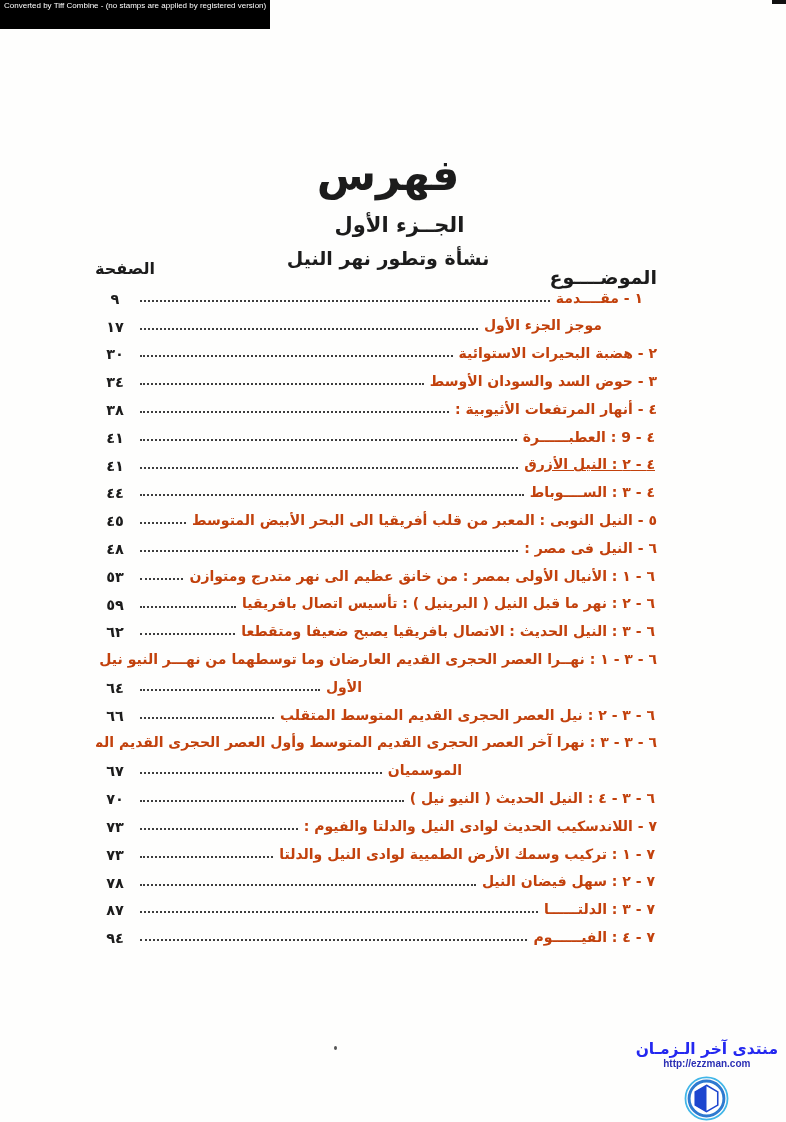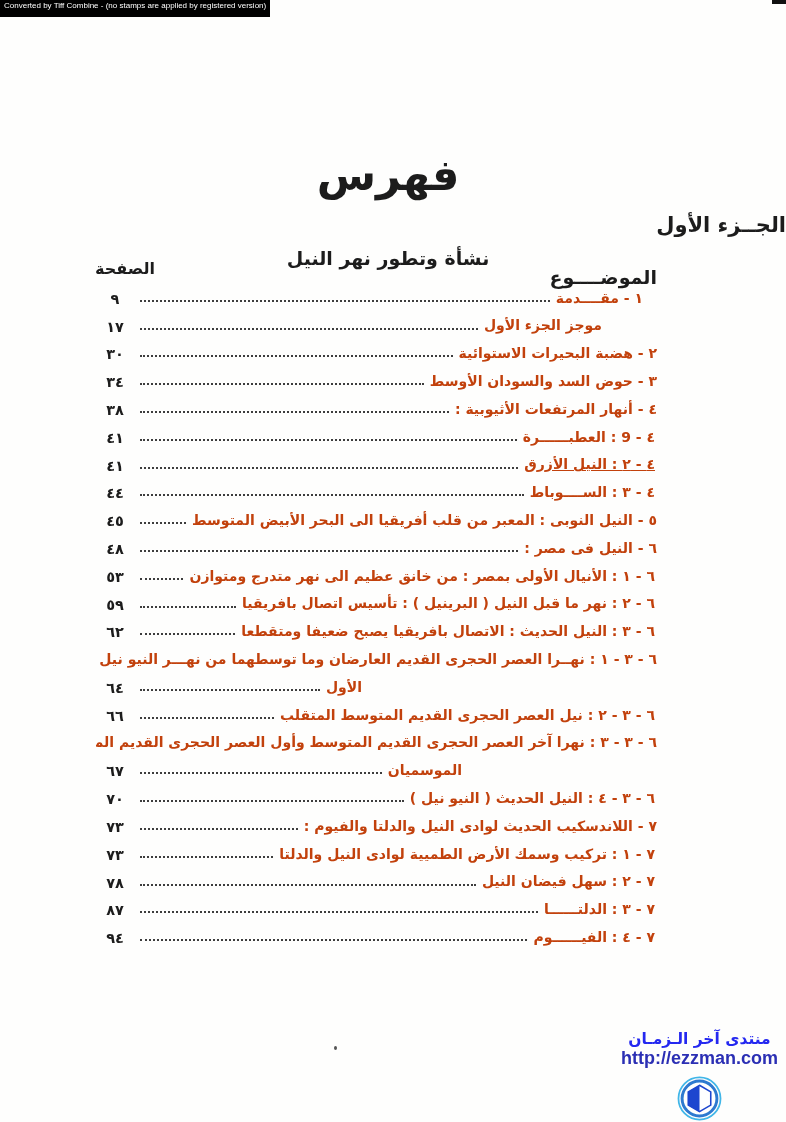"Converted by Tiff Combine -" .tiff-banner { height: 17px -> 29px }
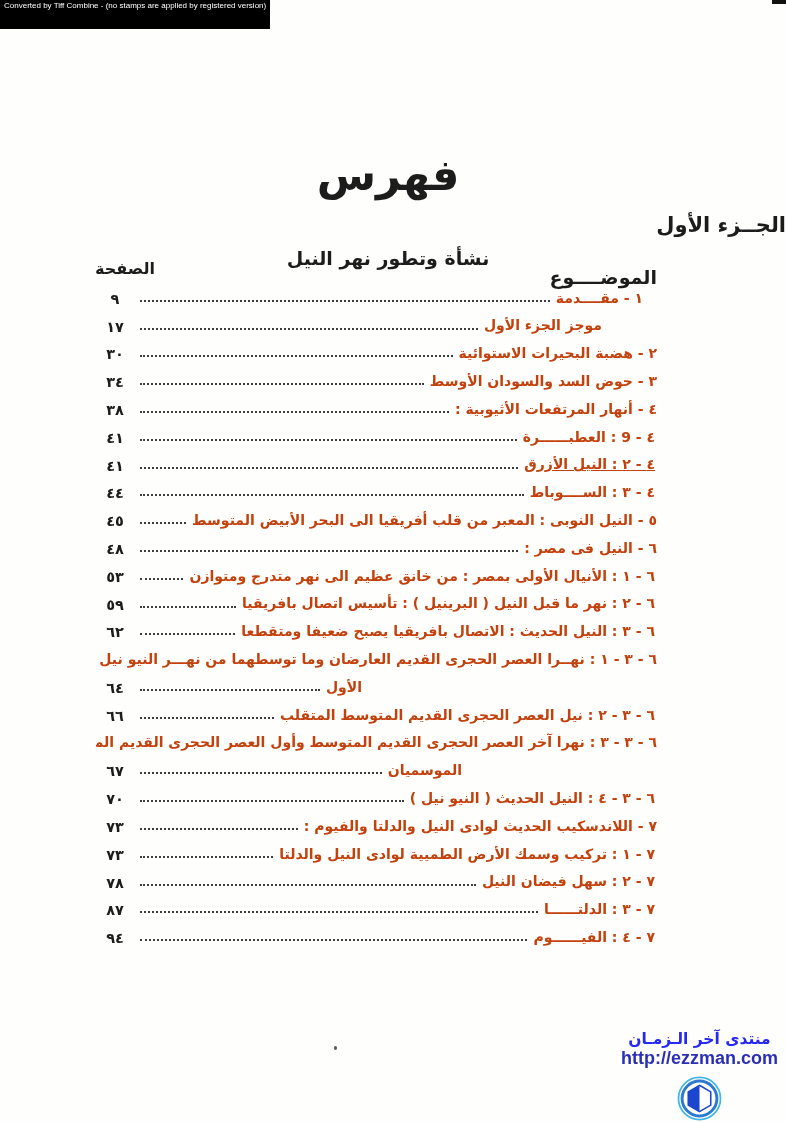"الجــزء الأول" .part-title { text-align: right -> center }
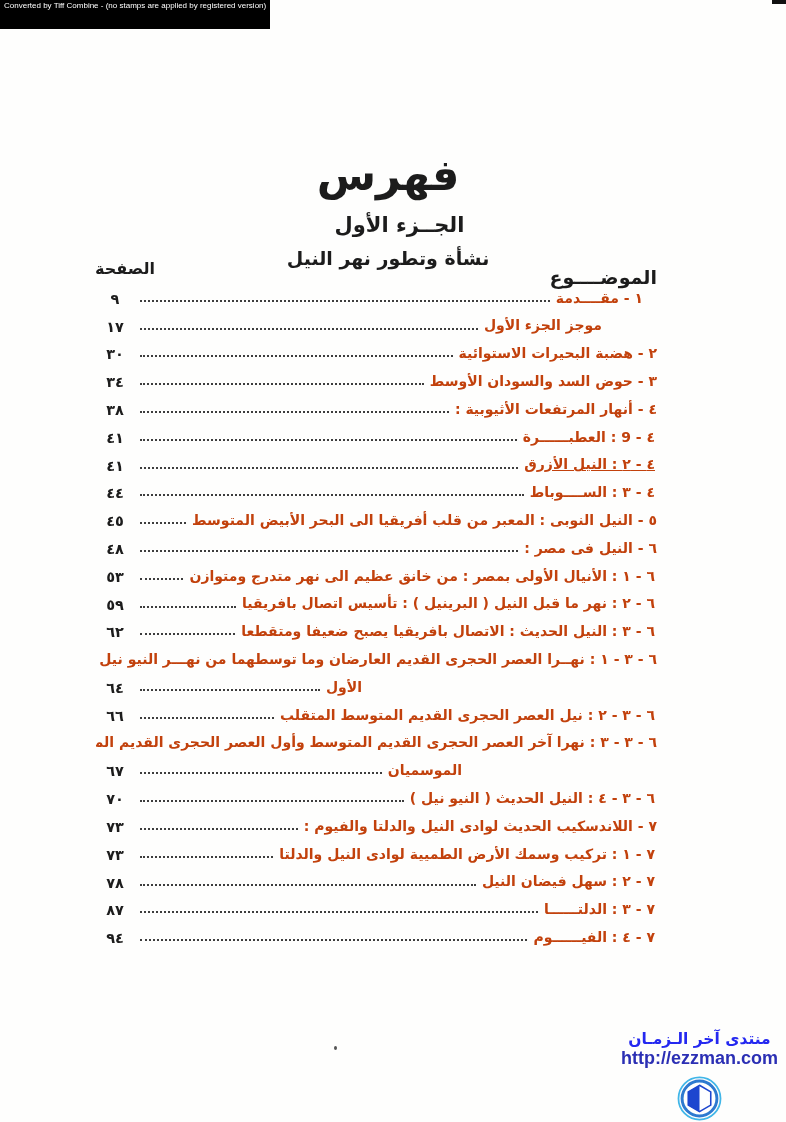"http://ezzman.com" .site-url { font-size: 18px -> 10px }
